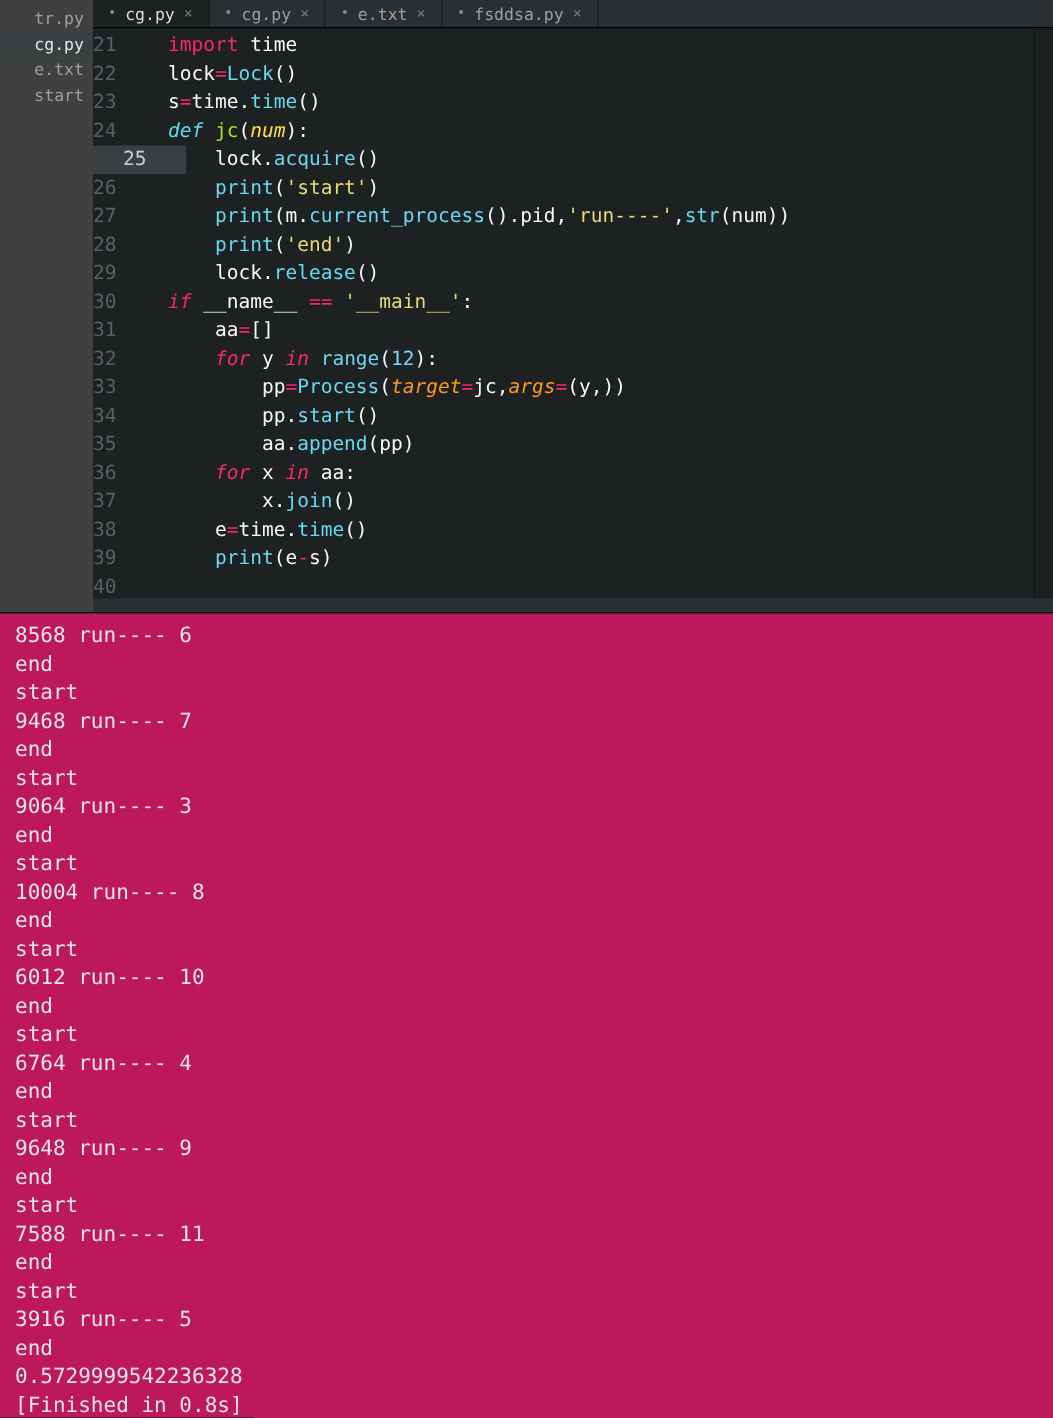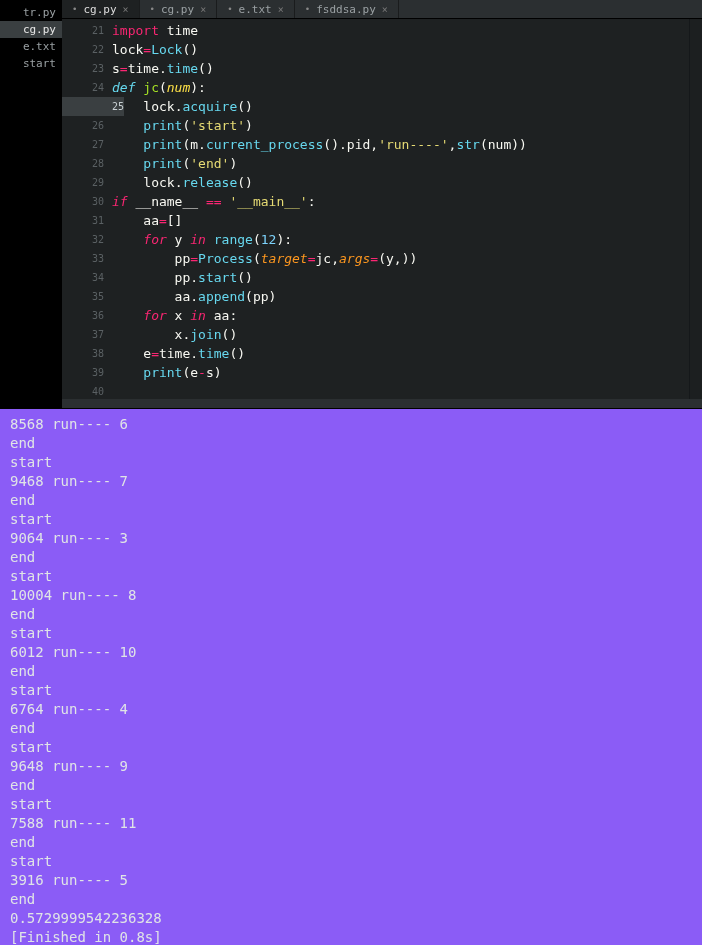"tr.py" .sidebar { background: #000000 -> #404040 }
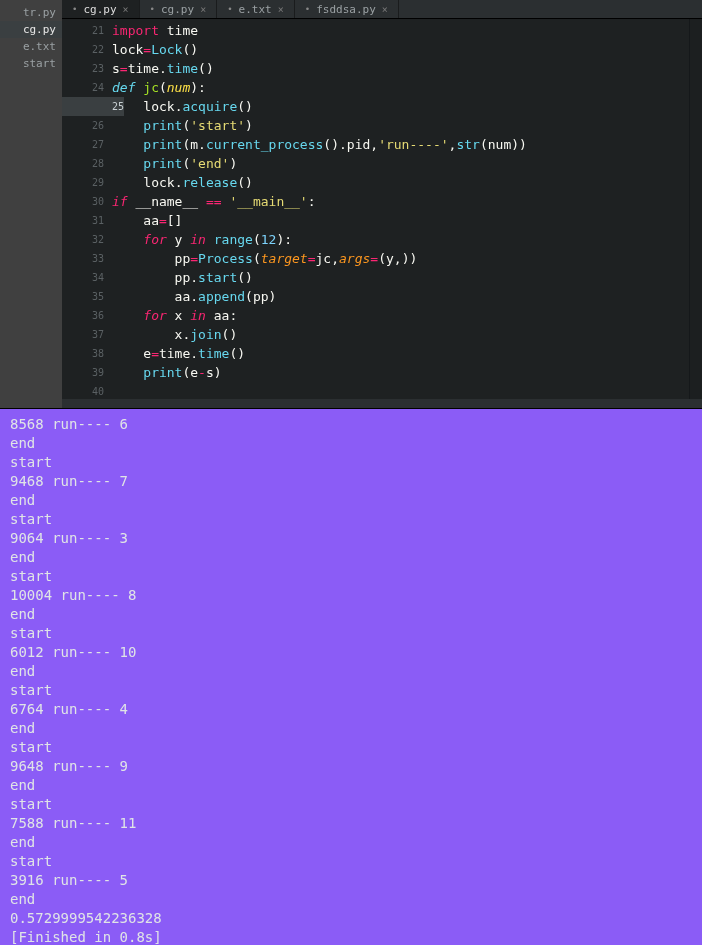"21" .gutter { font-size: 10px -> 13px; text-align: right -> none }
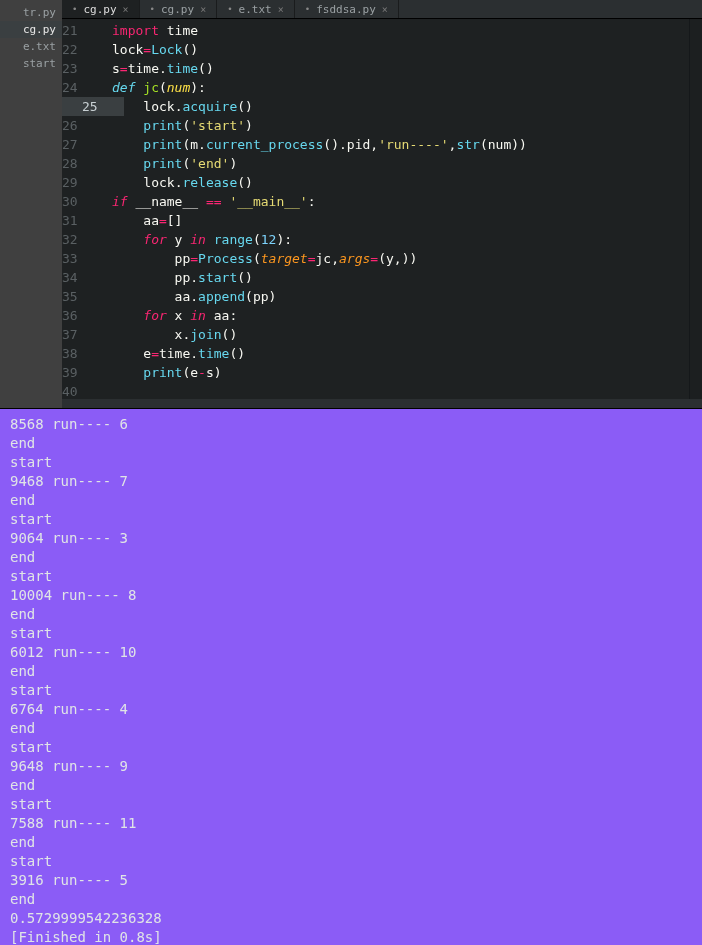"8568 run---- 6" .output { background: #8b5cf6 -> #be185d }
